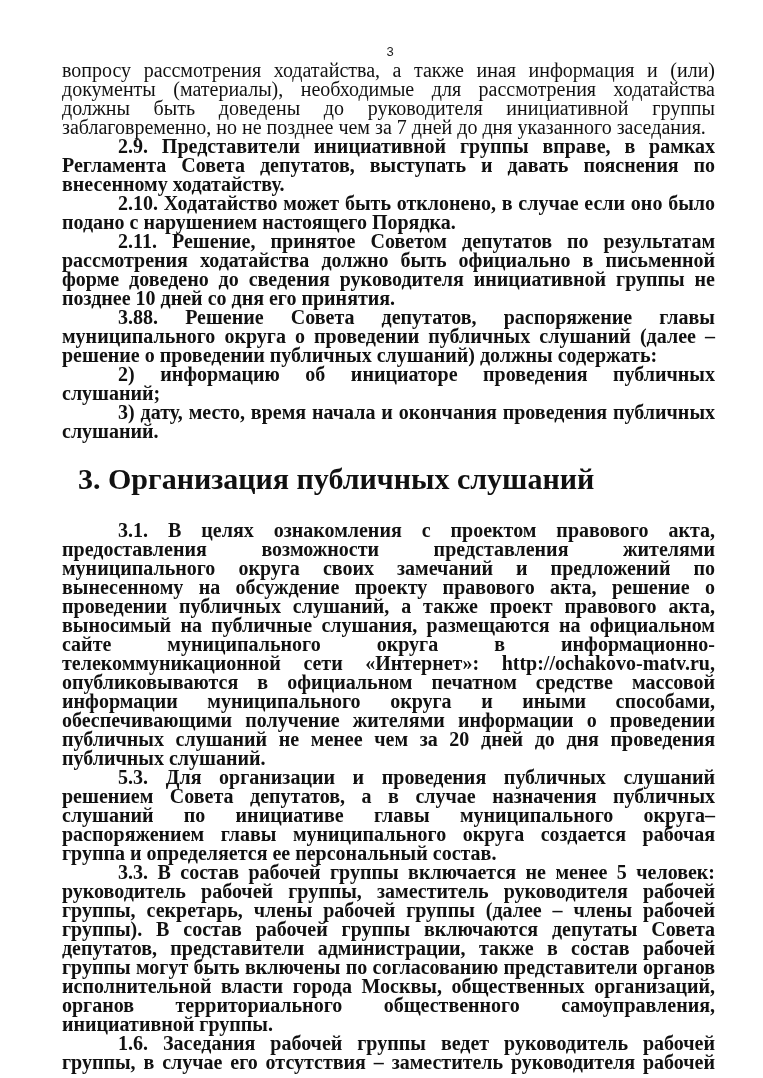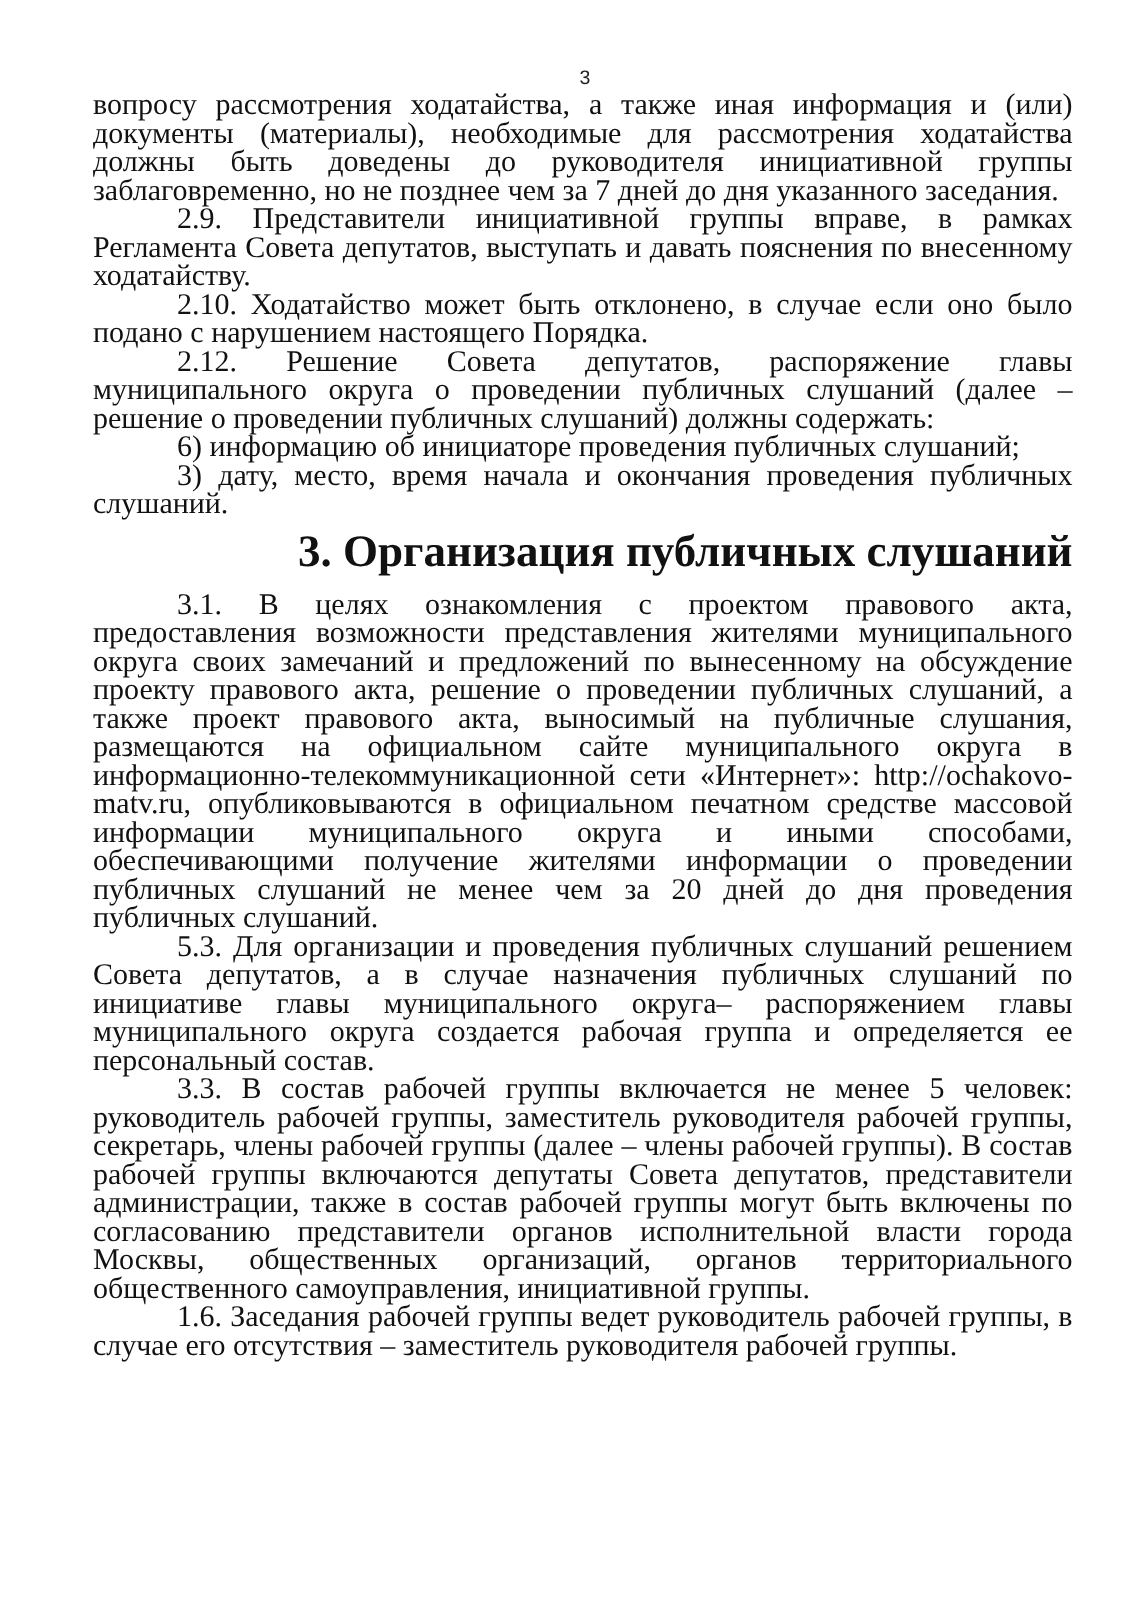"2.9. Представители инициативной группы" .p.indent { font-weight: none -> bold }
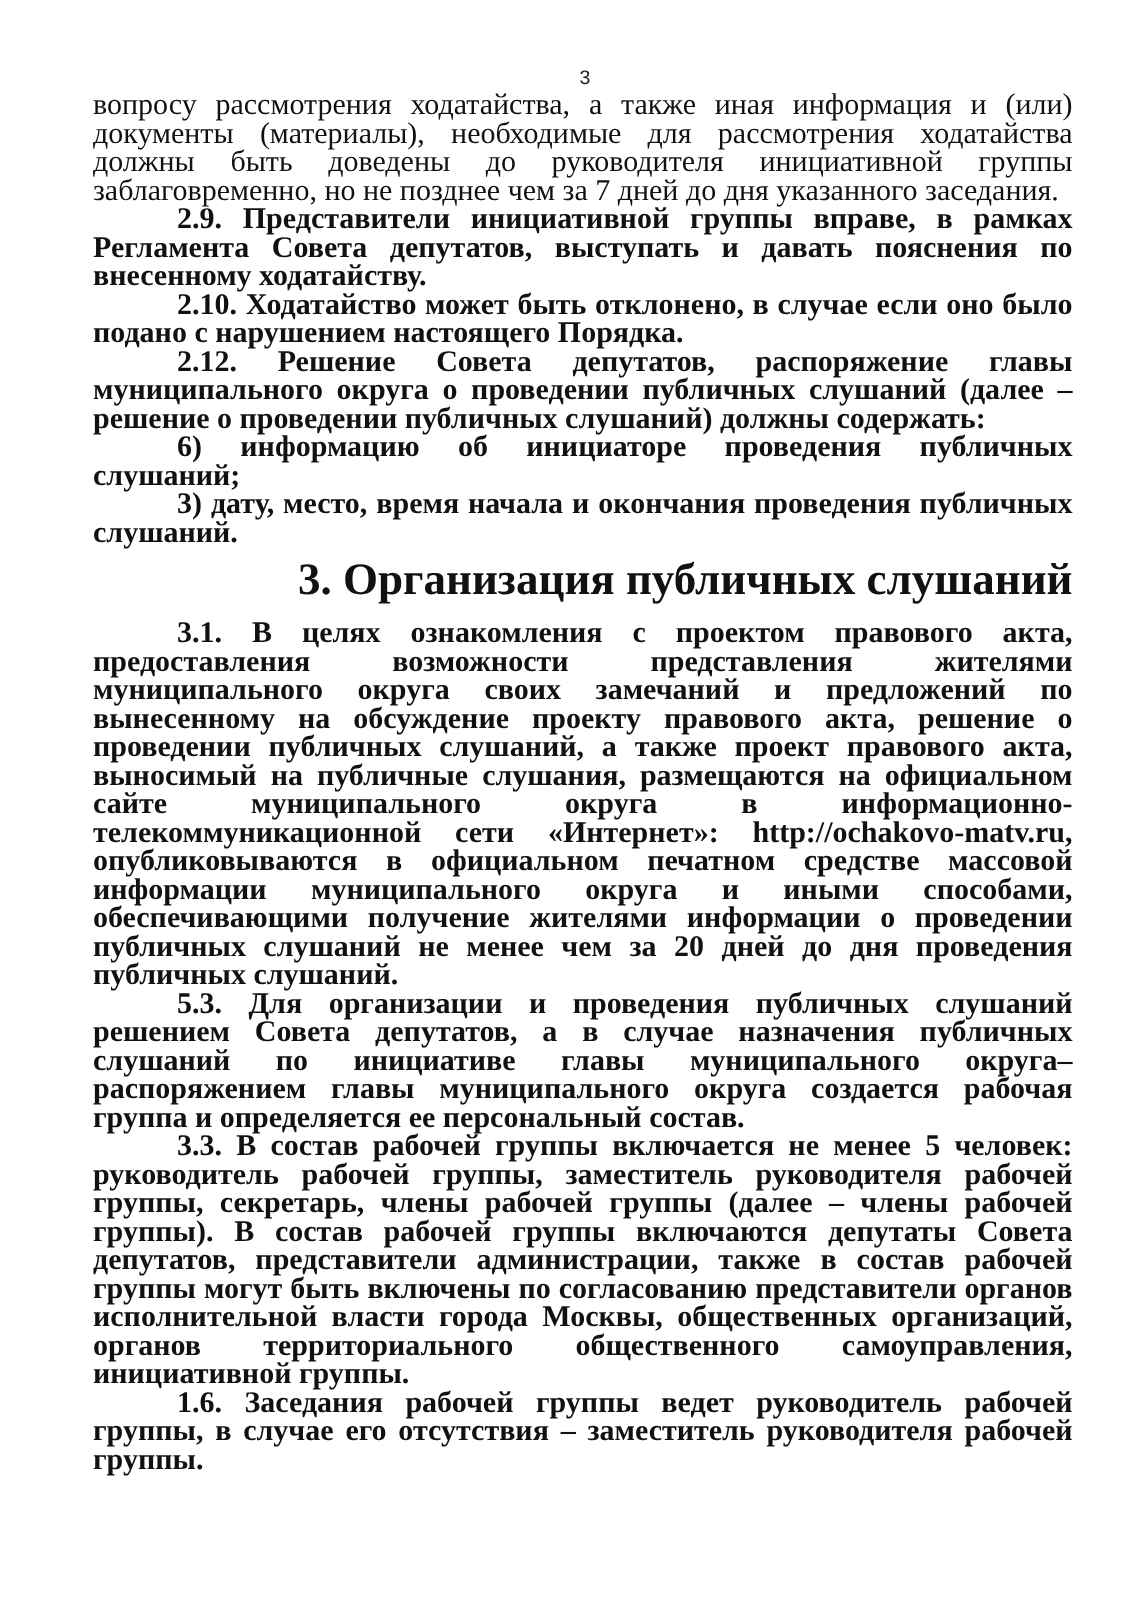"2.11. Решение, принятое Советом" p.p { html: none -> <p>2.11. Решение, принятое Советом депутатов по результатам рассмотрения ходатайства должно быть официально в письменной форме доведено до сведения руководителя инициативной группы не позднее 10 дней со дня его принятия.</p> }
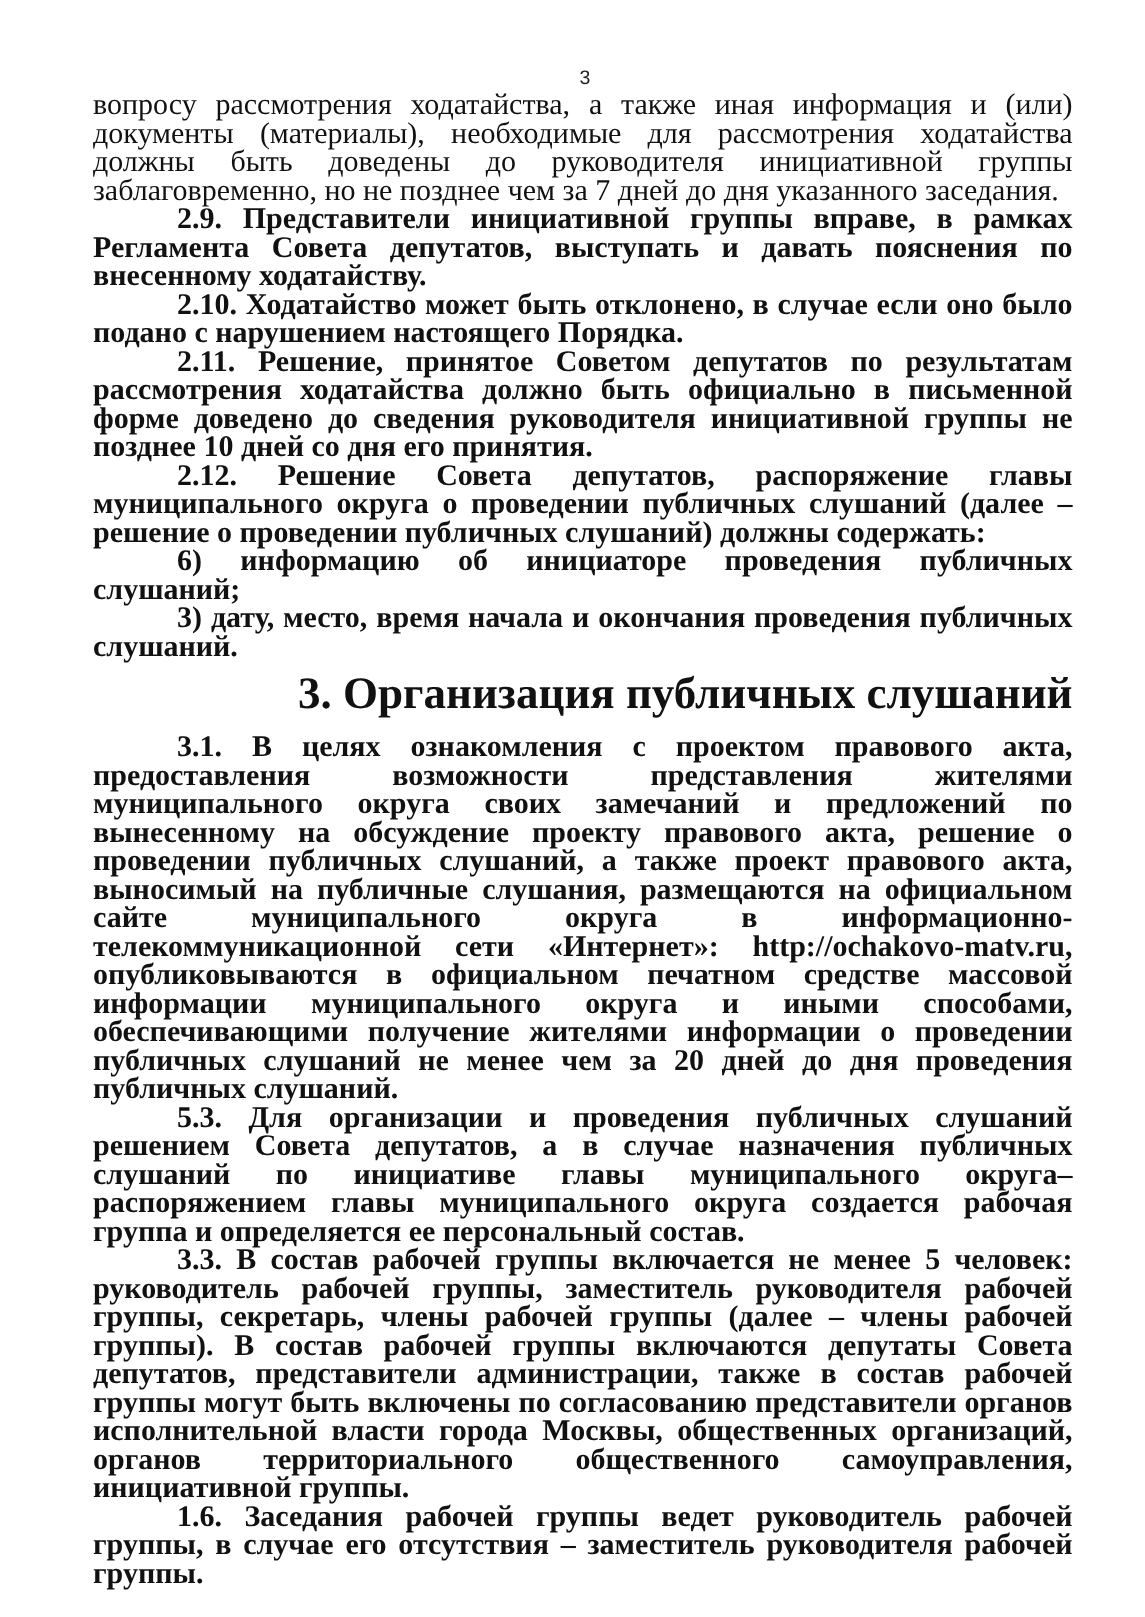"2.12. Решение Совета депутатов," p.p { text: 2.12 -> 3.88 }
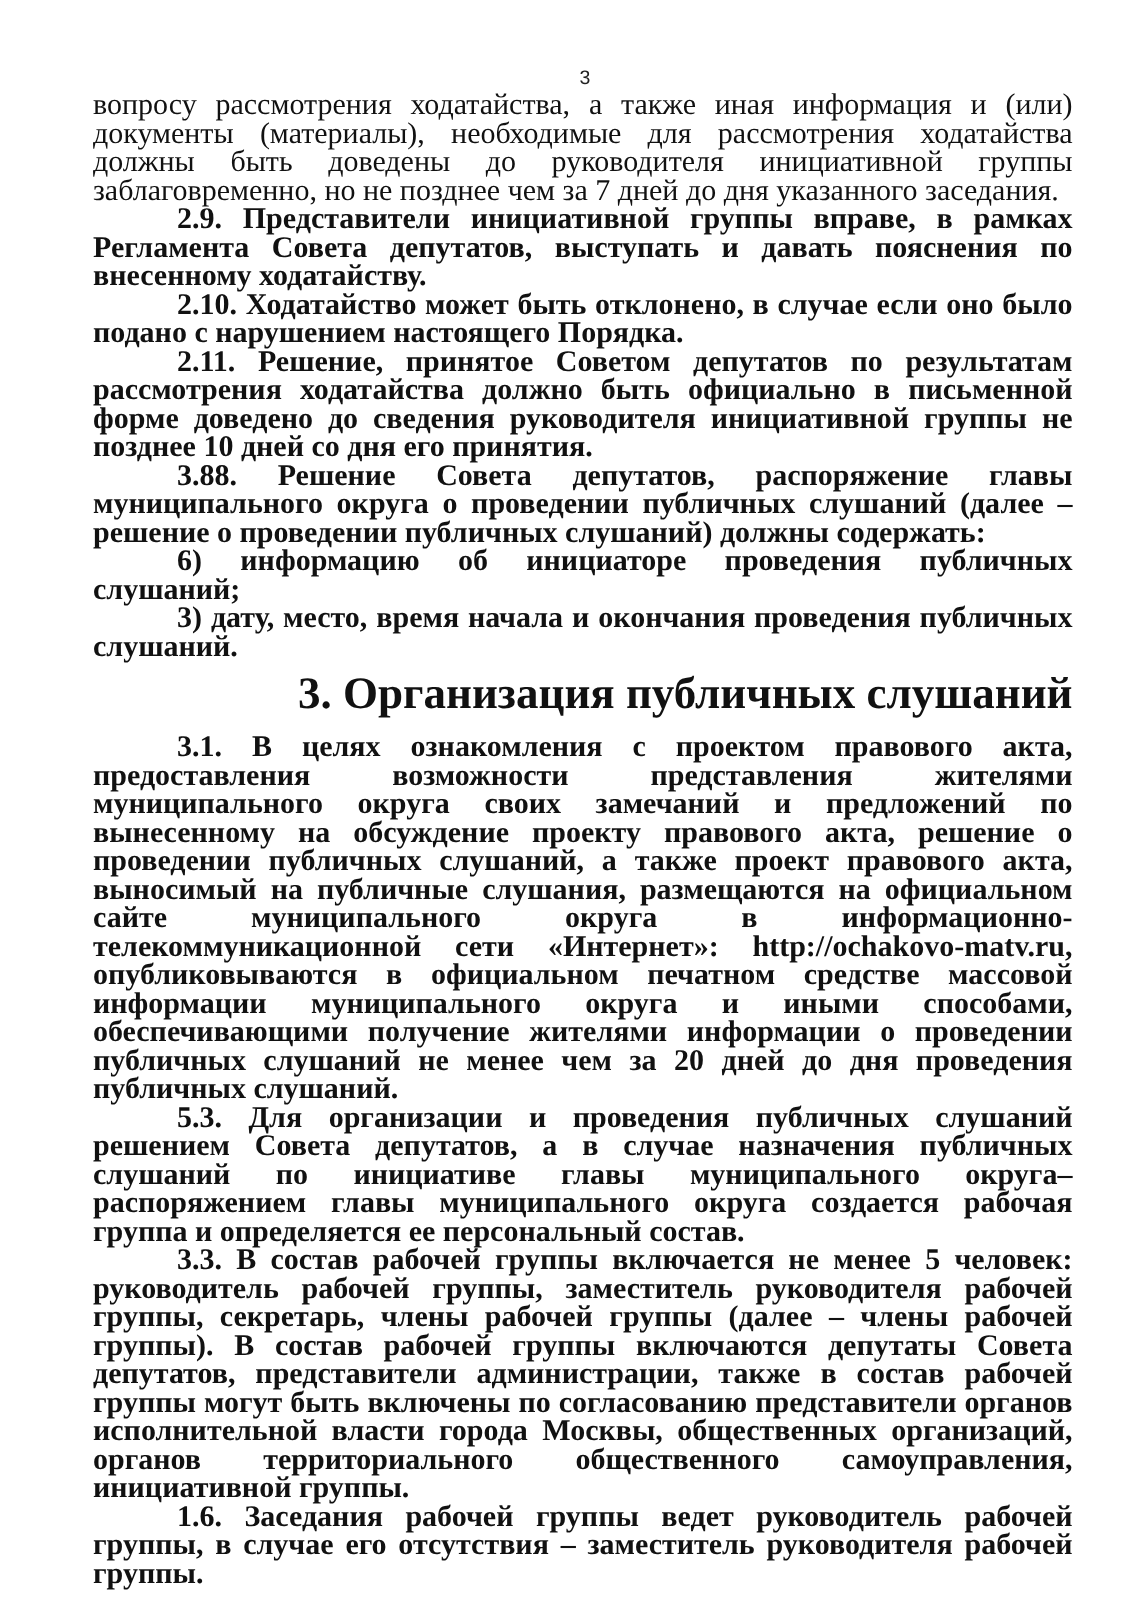"6) информацию об инициаторе проведения" p.p { text: 6 -> 2 }
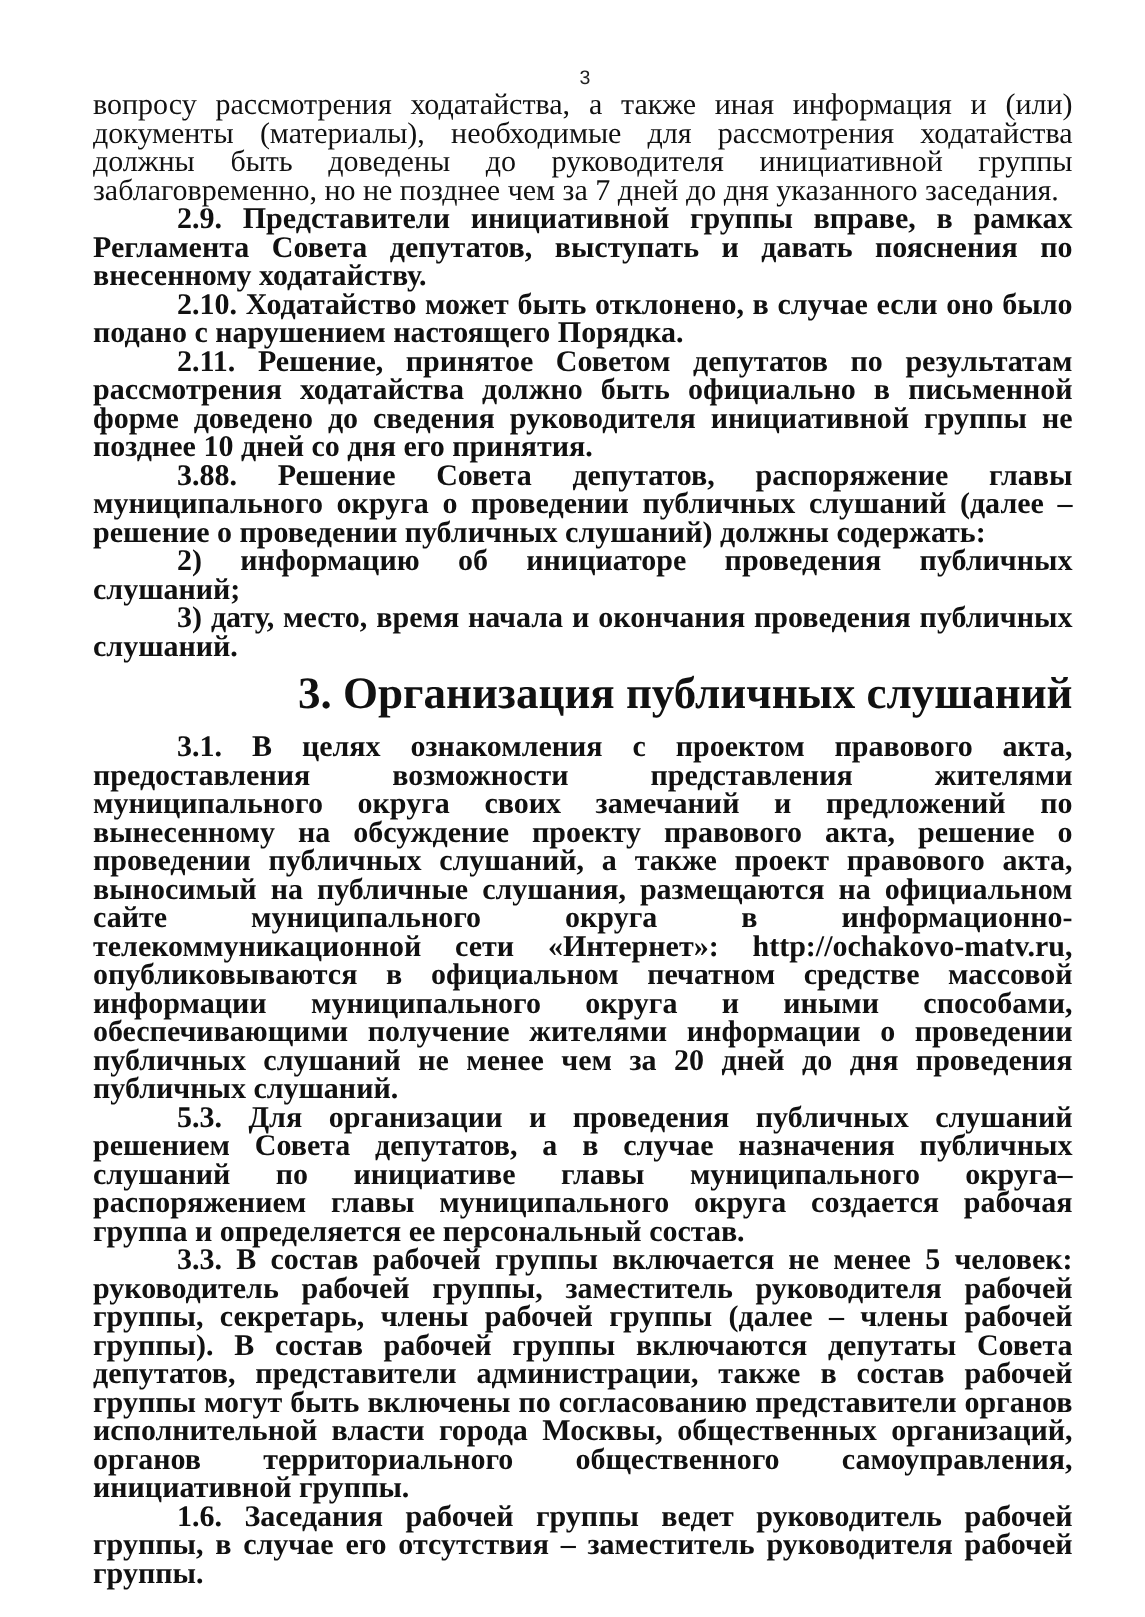"3. Организация публичных слушаний" .heading { margin: 0 -> 16px; text-align: right -> left }
